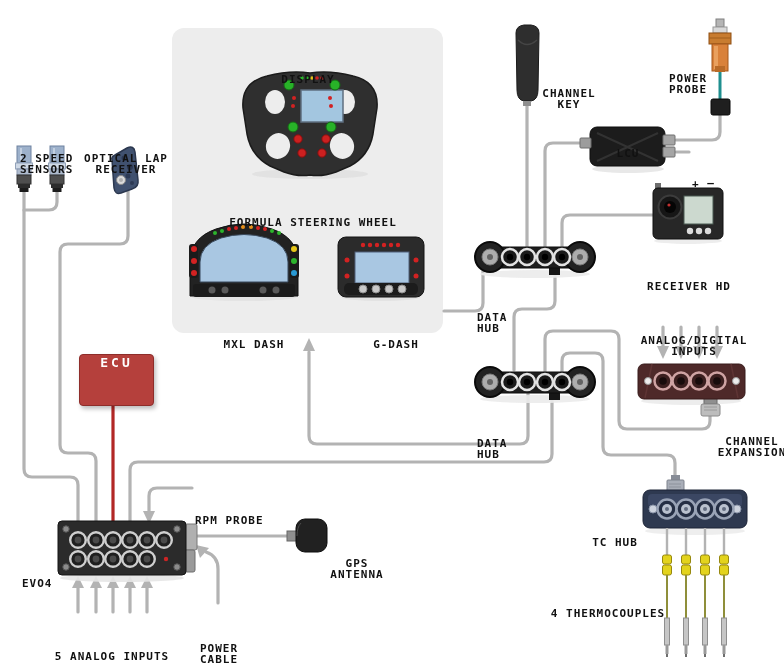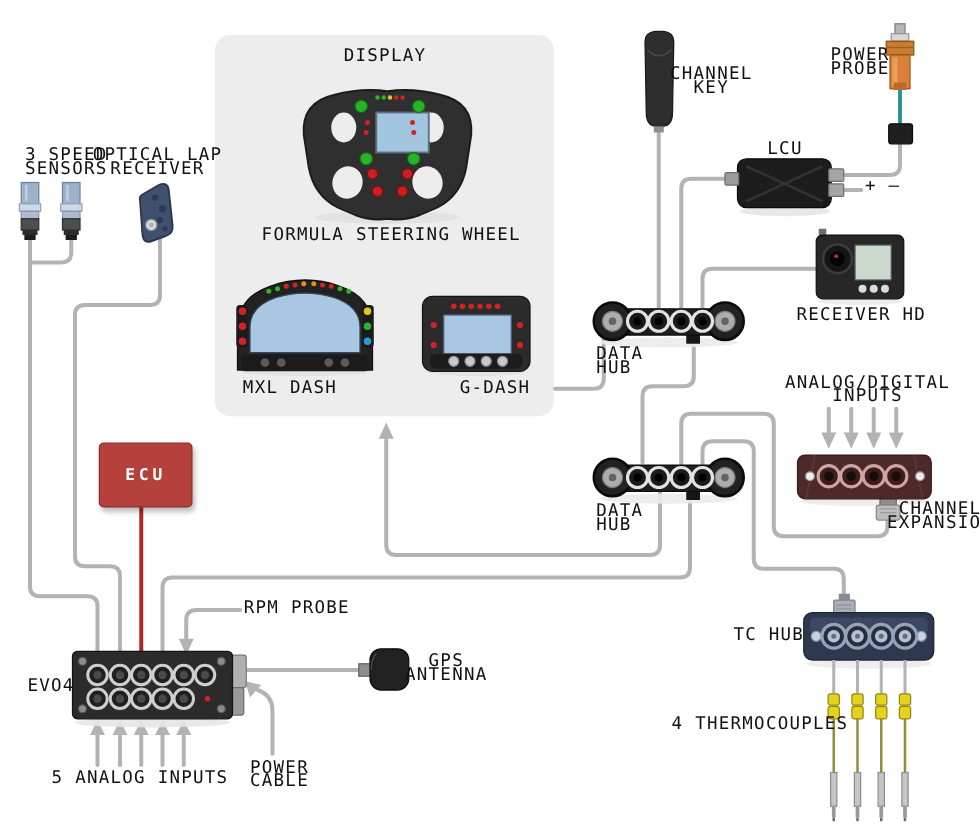"DISPLAY" .lbl { font-size: 14px -> 11px; font-weight: normal -> bold; margin-top: none -> 34px }
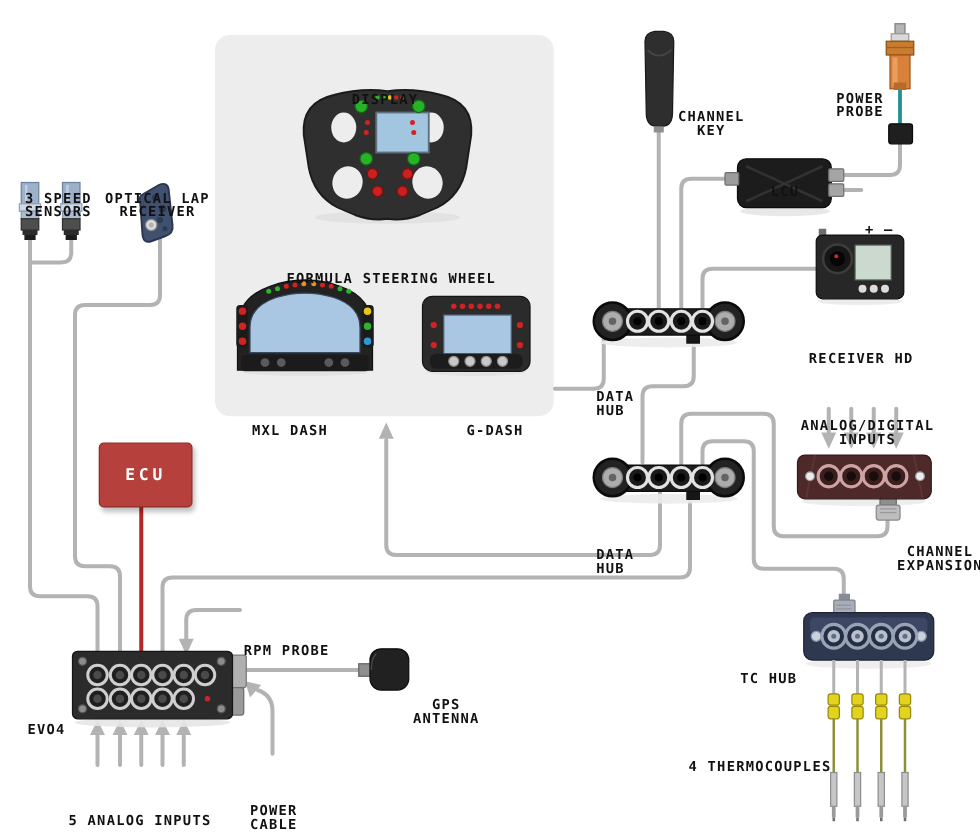"3 SPEED" div.lbl { text: 3 -> 2 }
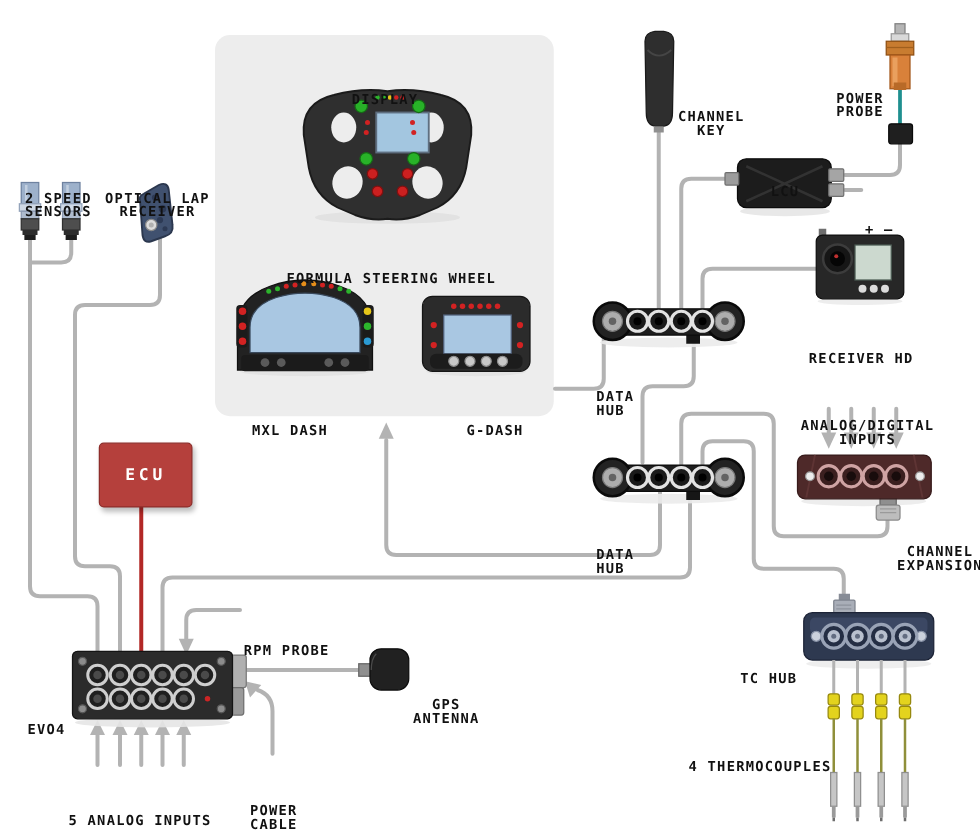"MXL DASH" div.lbl { left: 232px -> 254px }
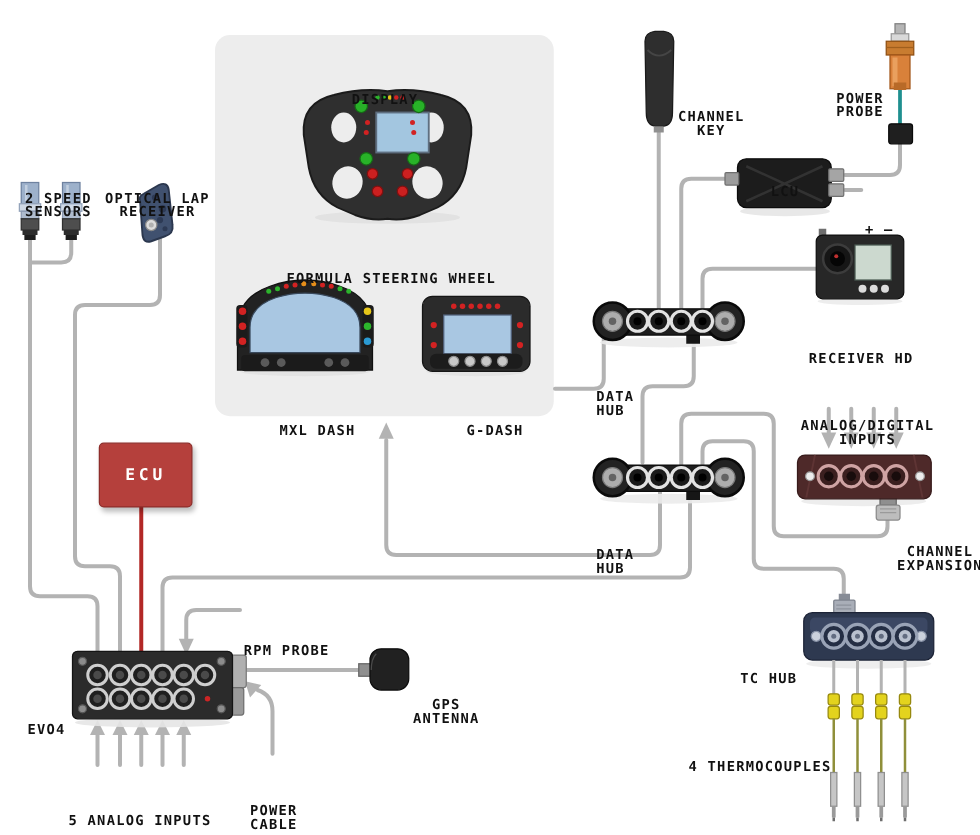"ECU" #ecu-box { align-items: center -> flex-start }
